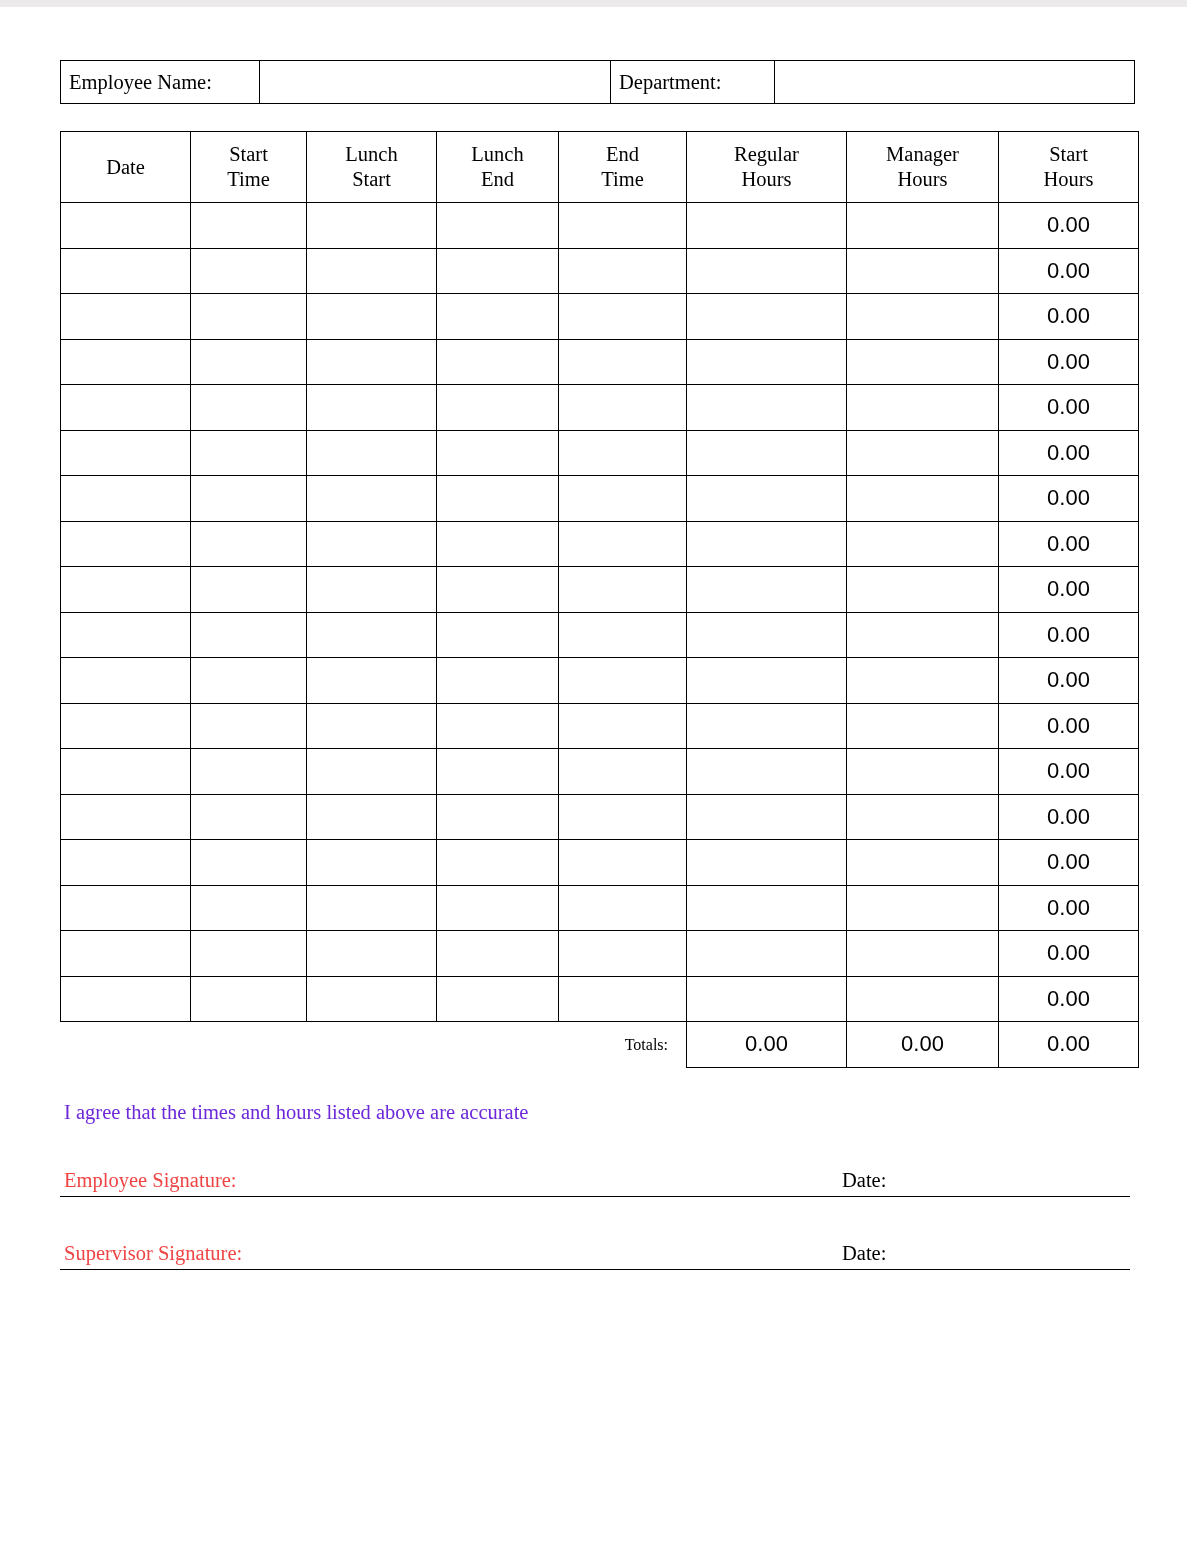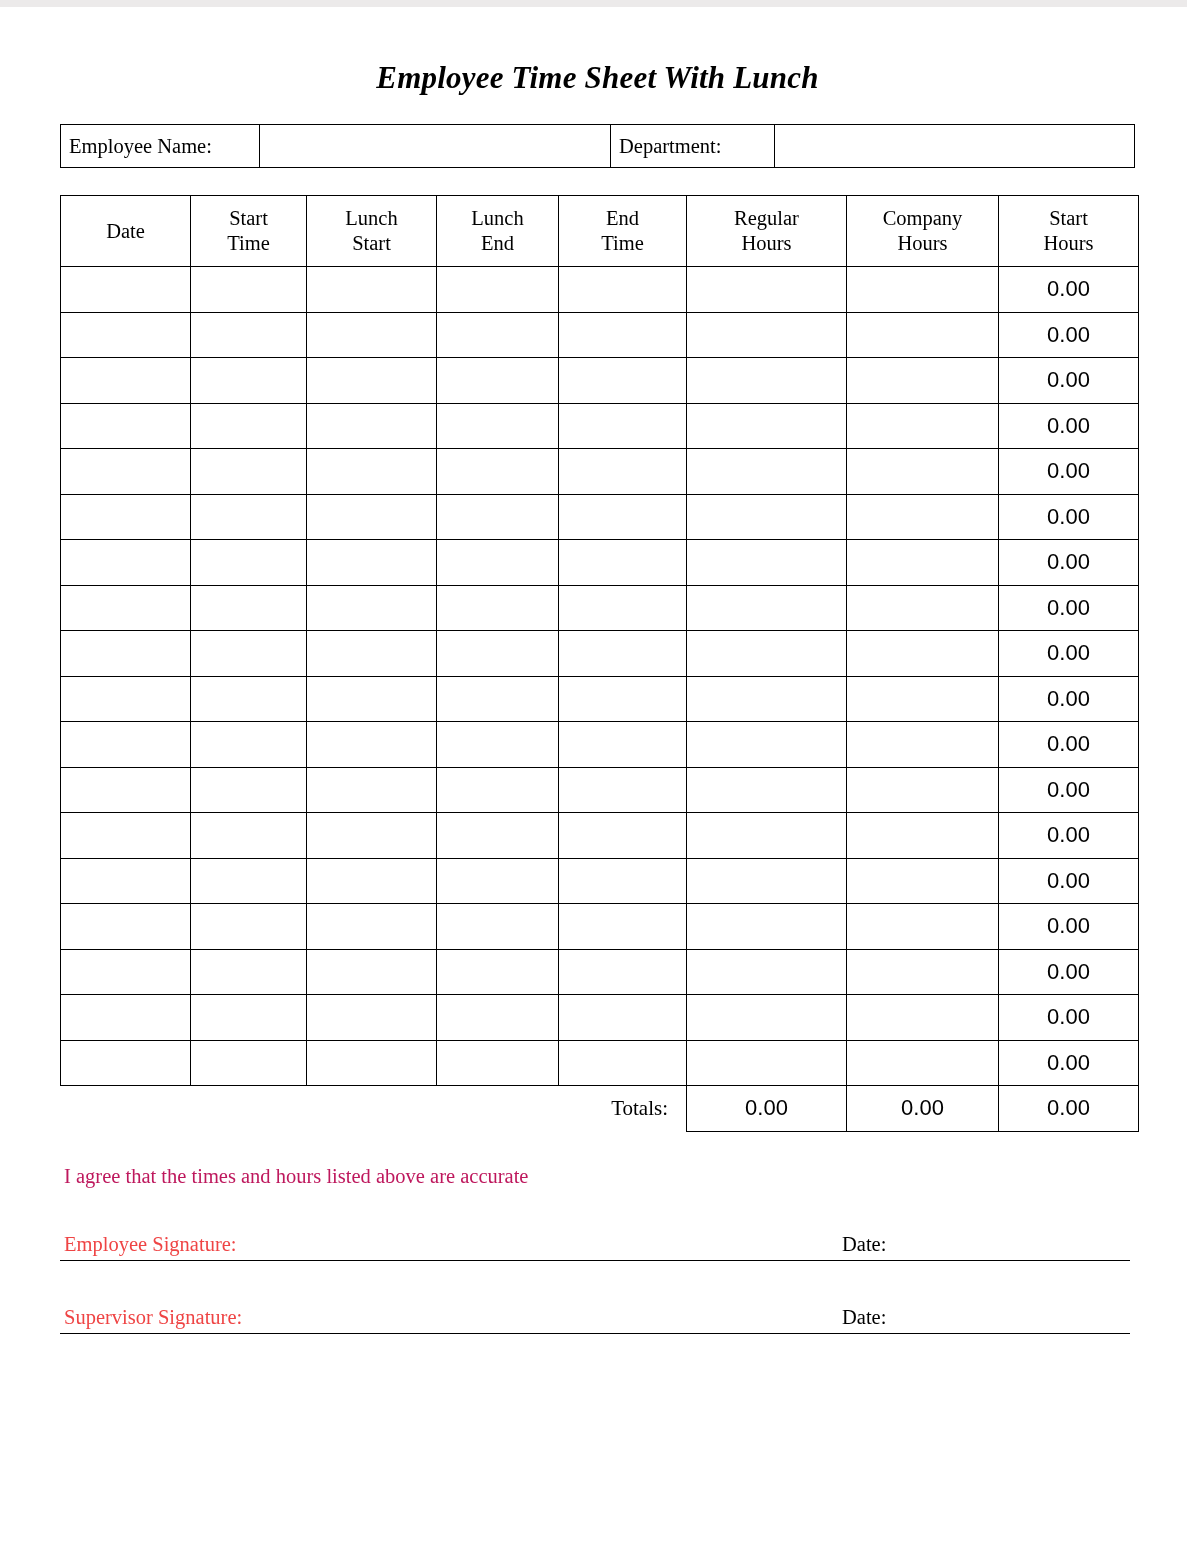"Employee Time Sheet With Lunch" div.doc-title { html: <div>Employee Time Sheet With Lunch</div> -> none }
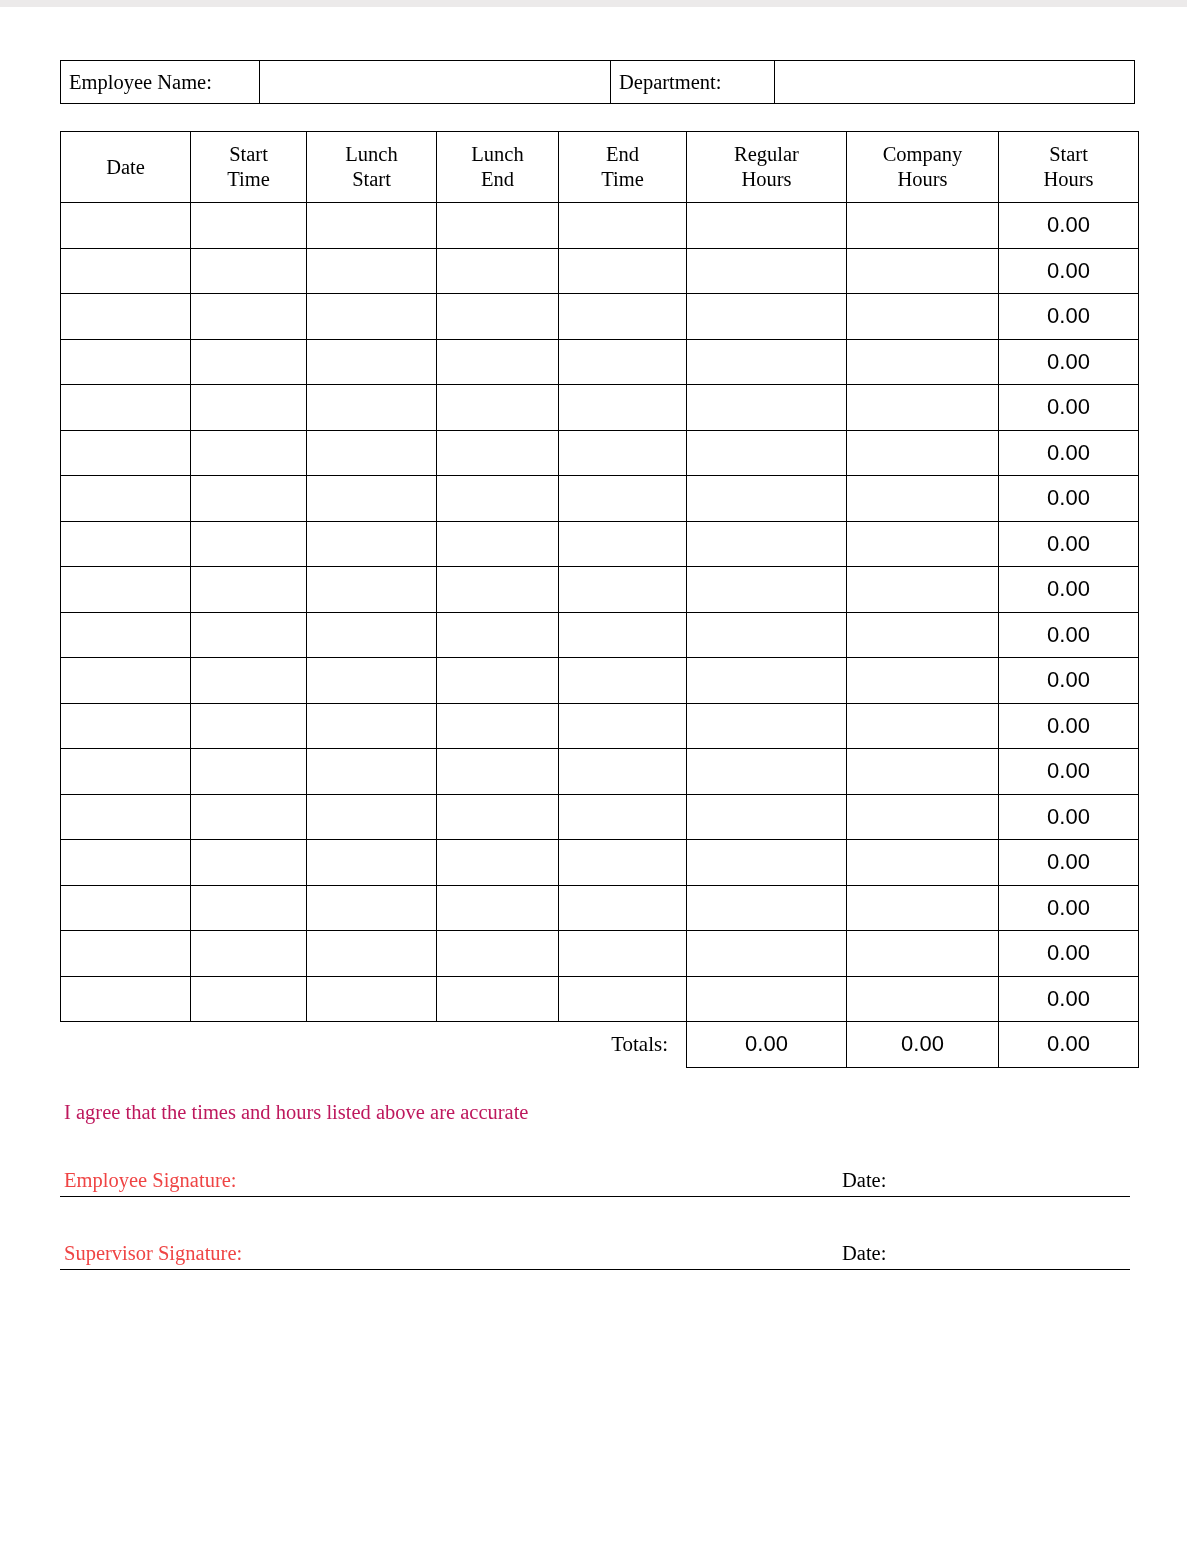"Company" span { text: Company -> Manager }
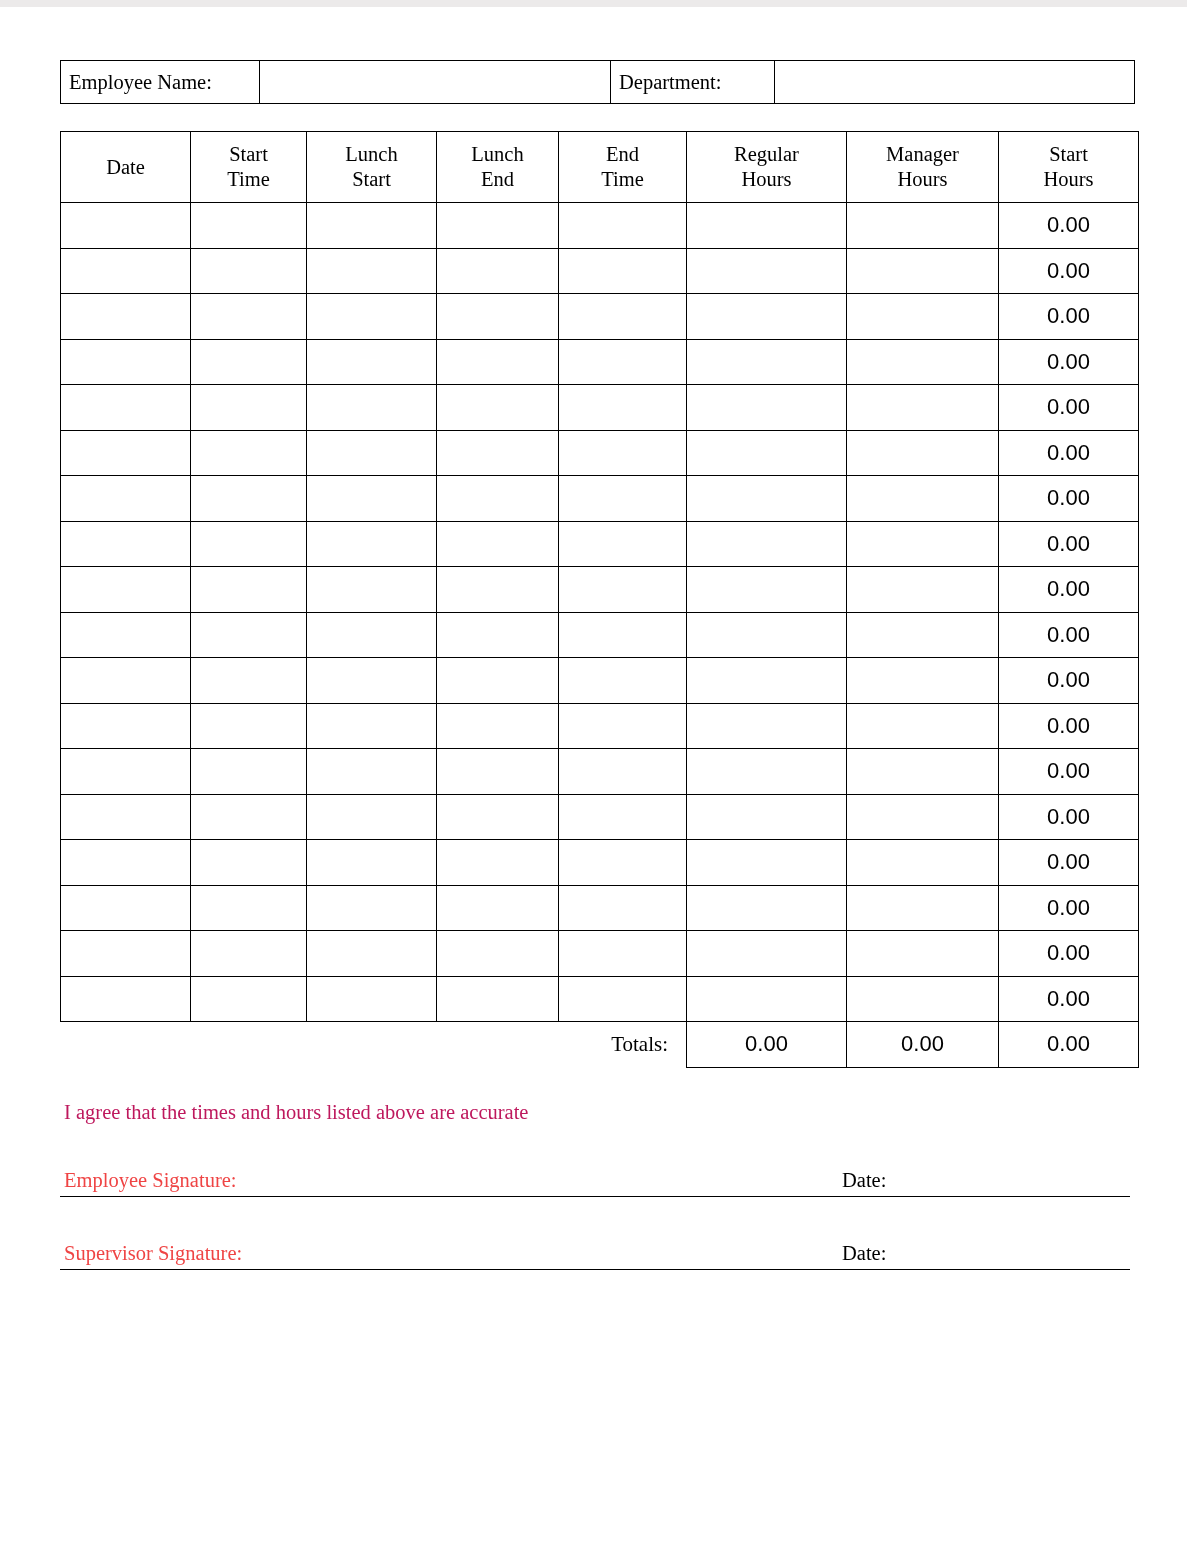"Totals:" table.grid tr.totals td.totals-label { font-size: 21px -> 16px }
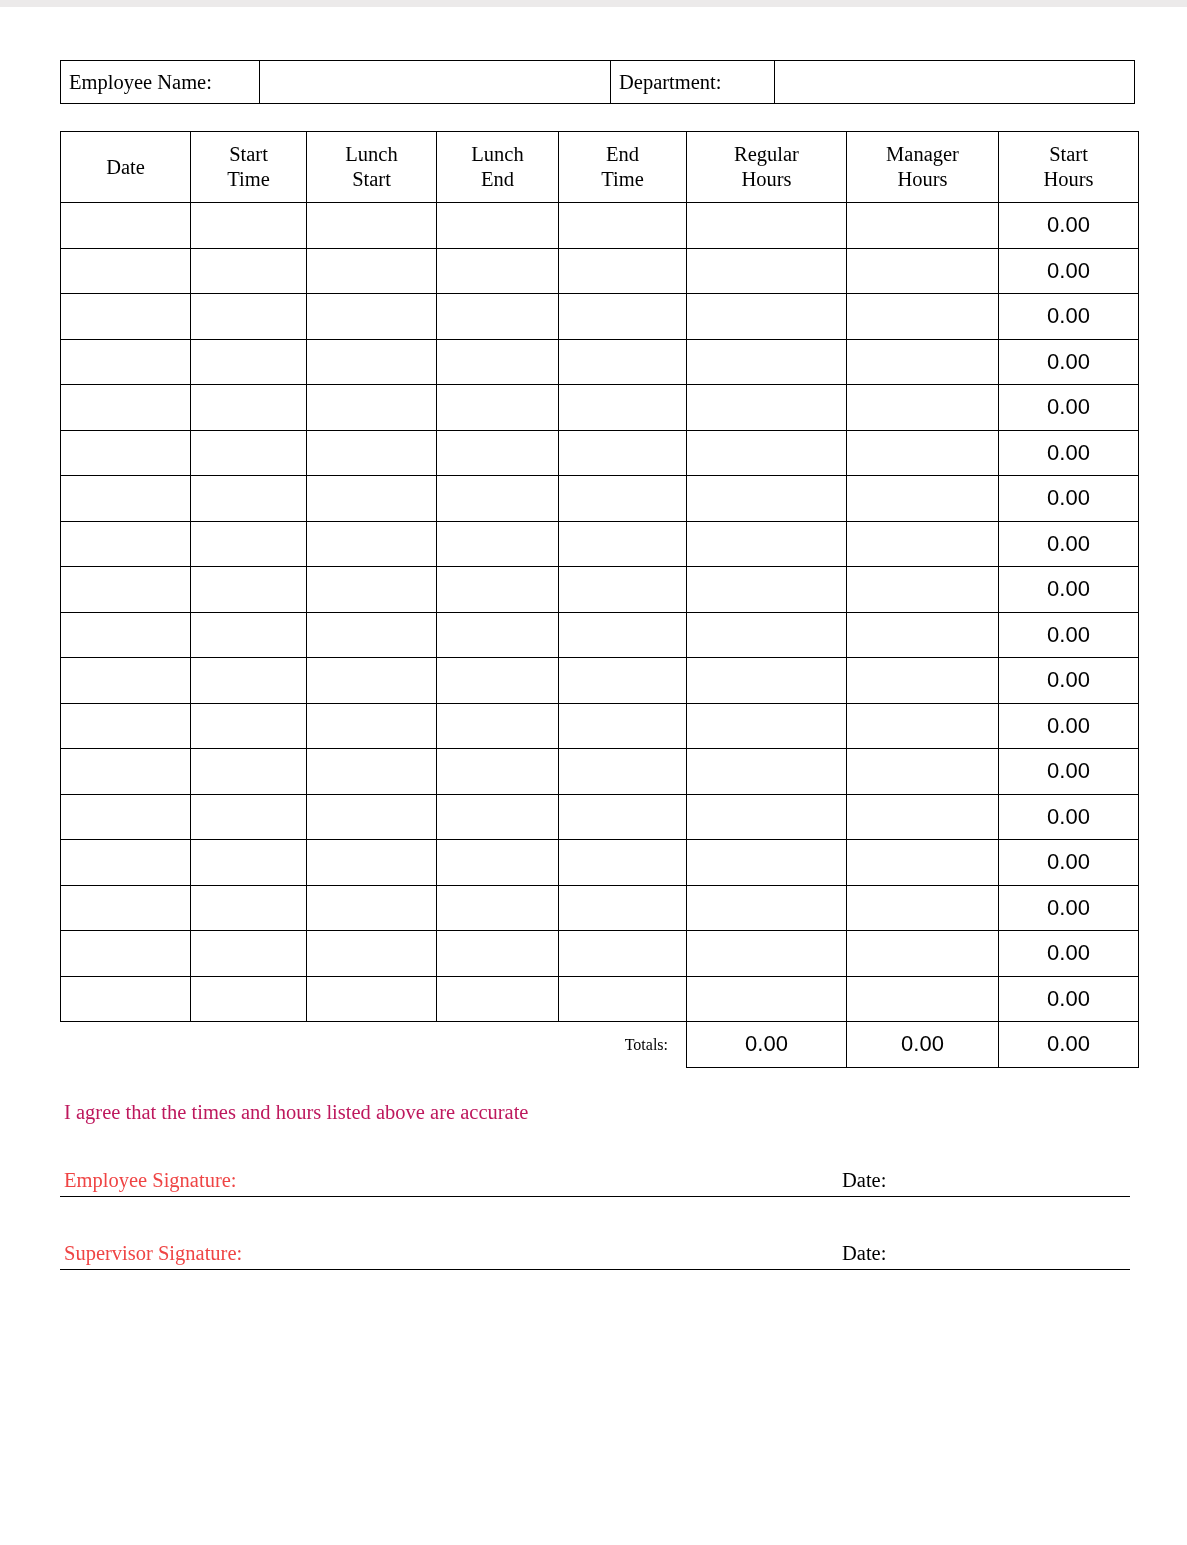"I agree that the times" .agree { color: #be185d -> #6d28d9 }
